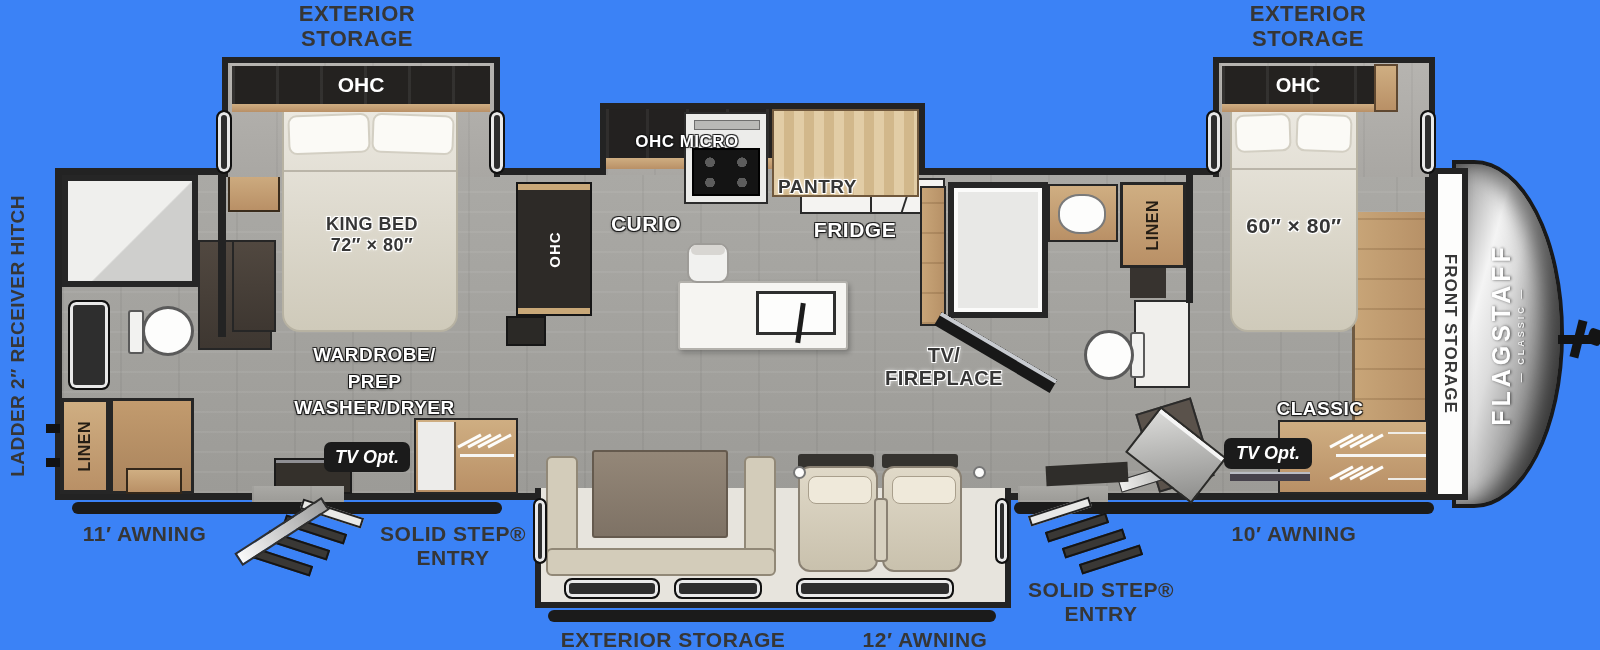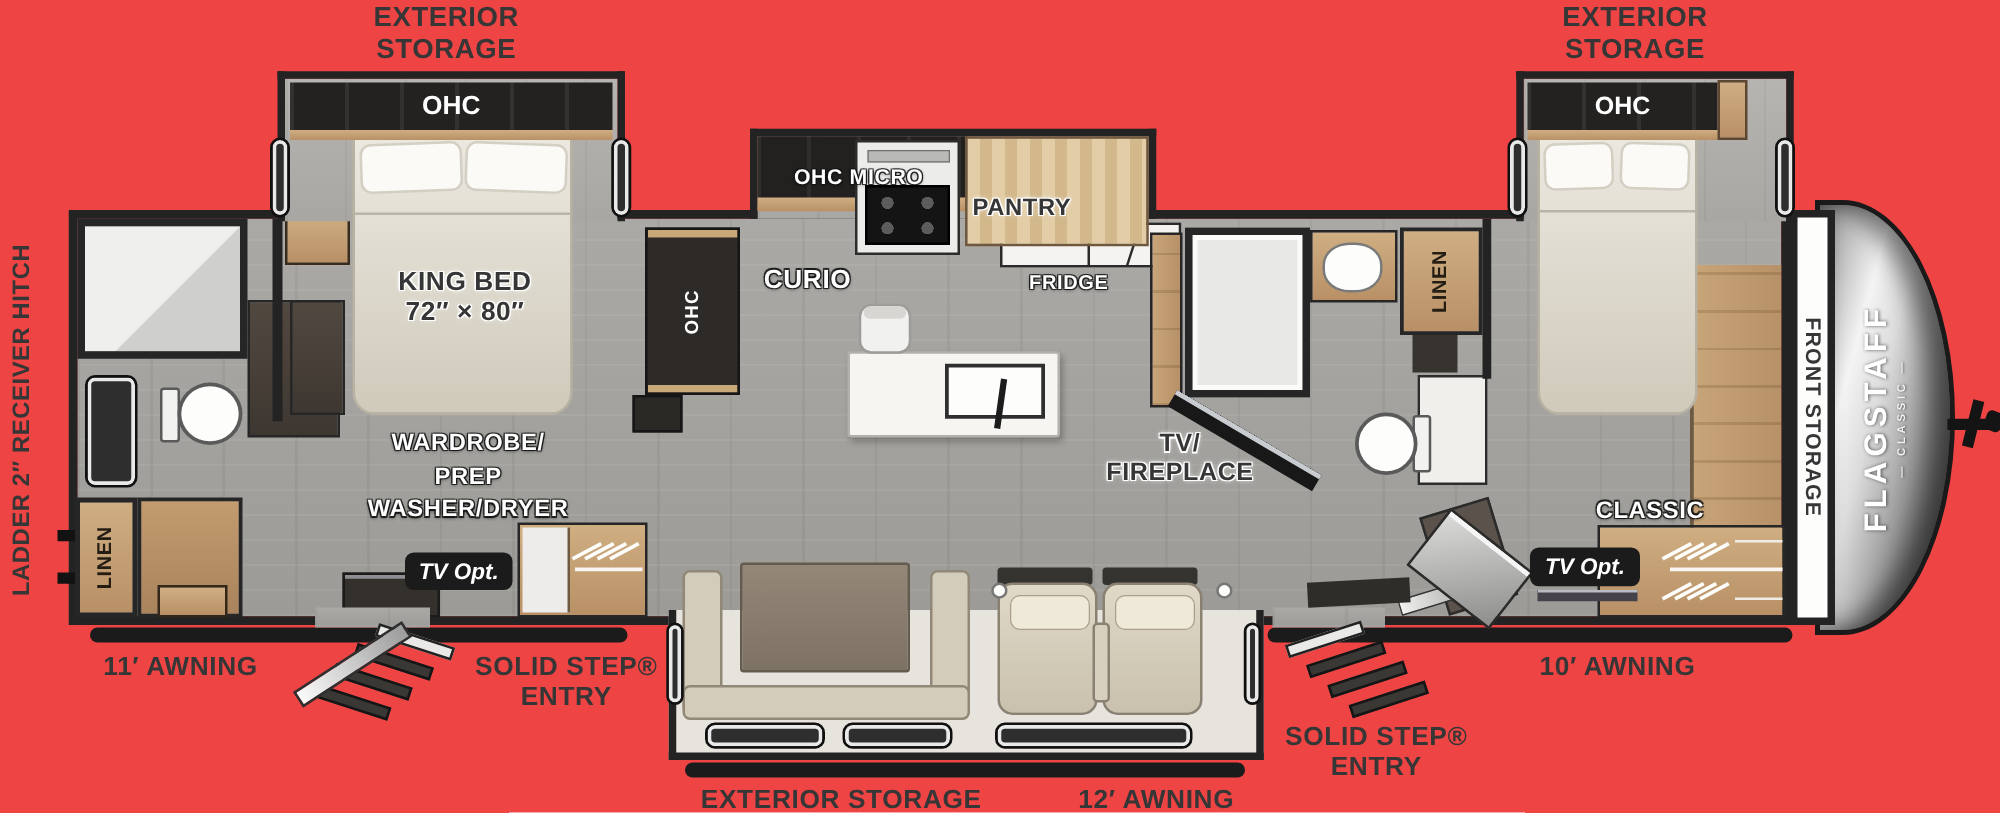"EXTERIOR" .plan { background: #ef4444 -> #3b82f6 }
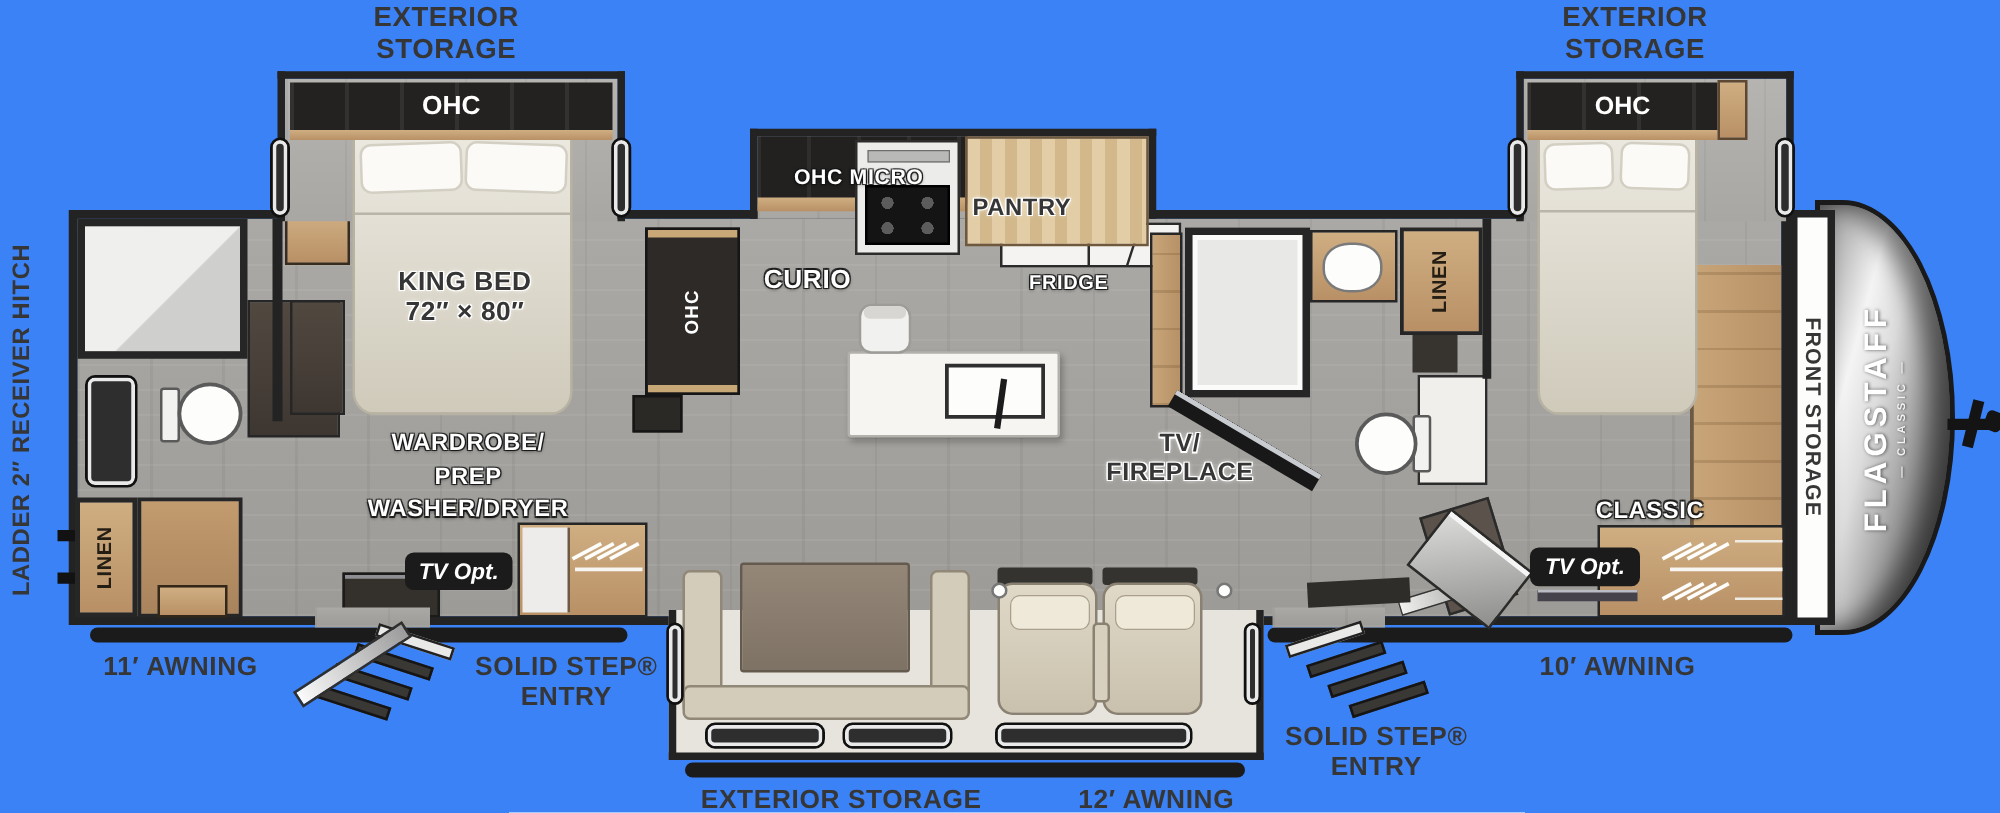"PANTRY" div.lbl { top: 156px -> 176px }
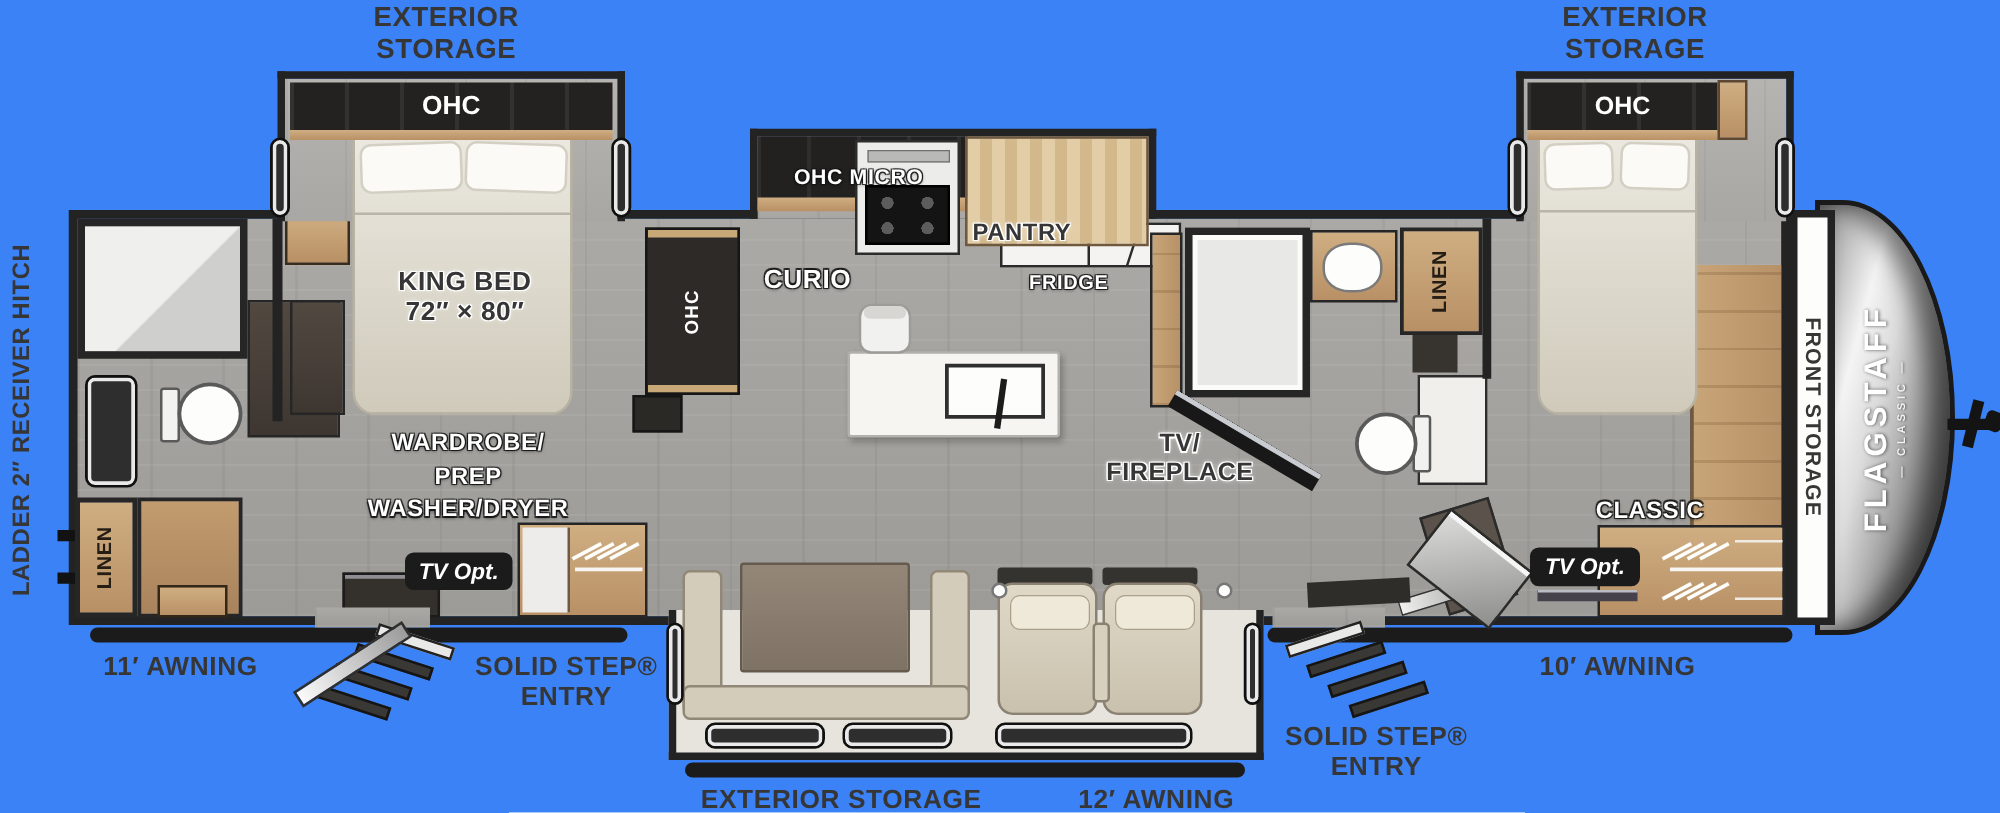"KING BED" div.lbl { font-size: 21px -> 18px }
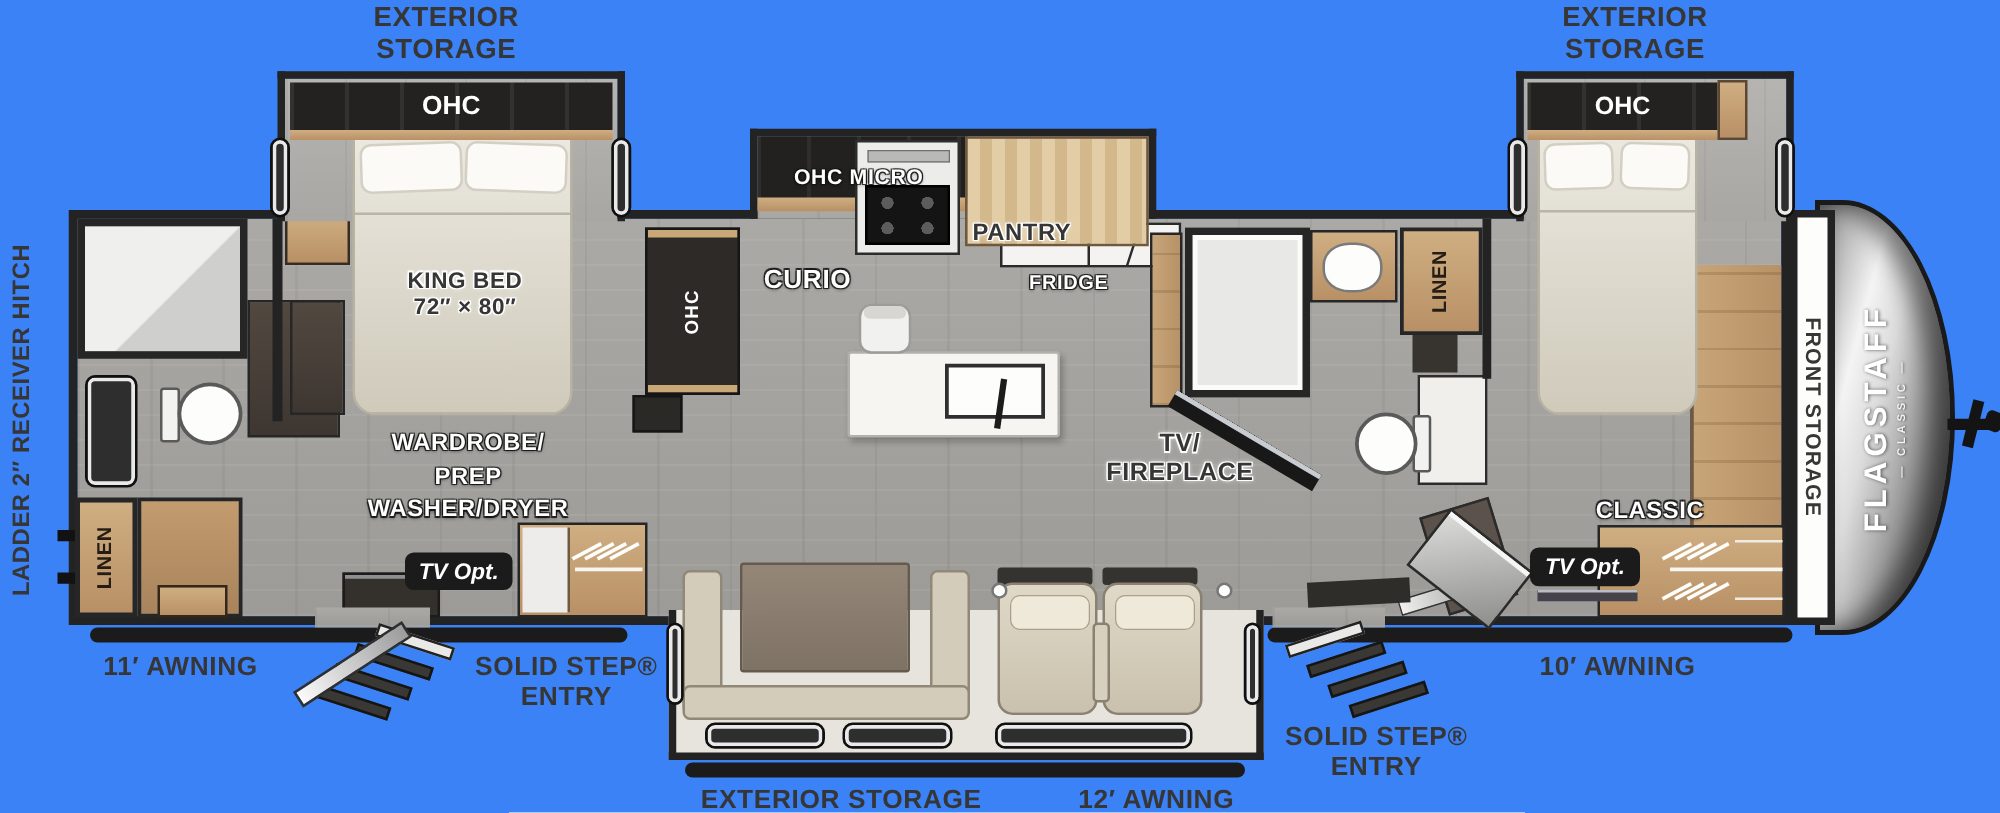"FRIDGE" div.lbl { font-size: 16px -> 21px }
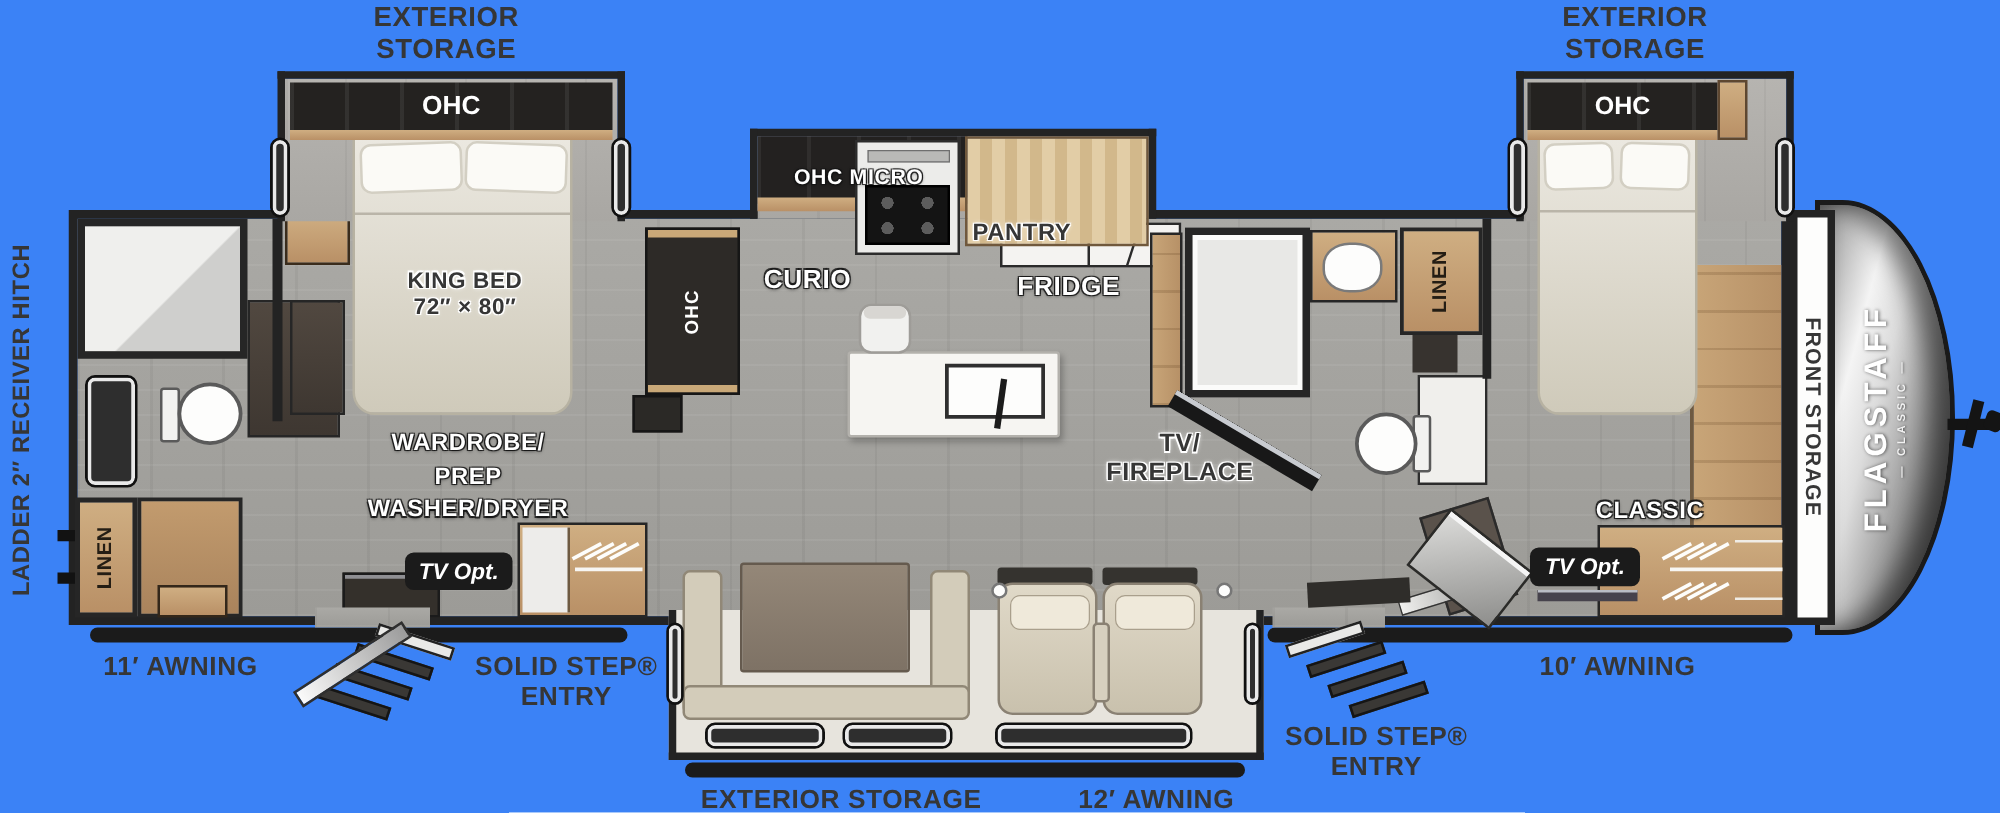"60″ × 80″" div { html: none -> <div>60″ × 80″</div> }
